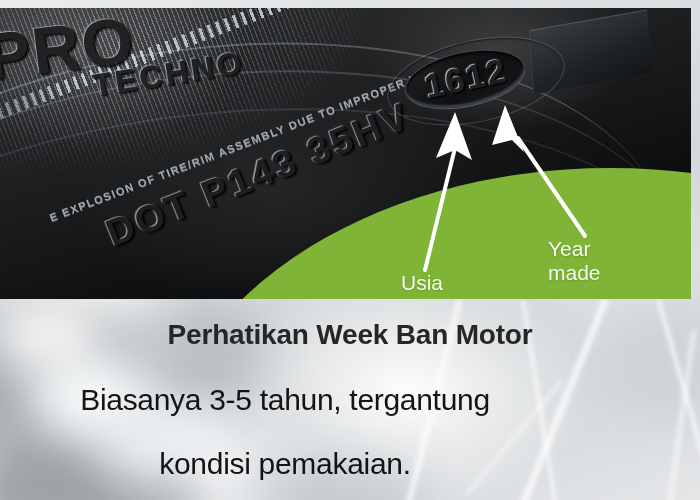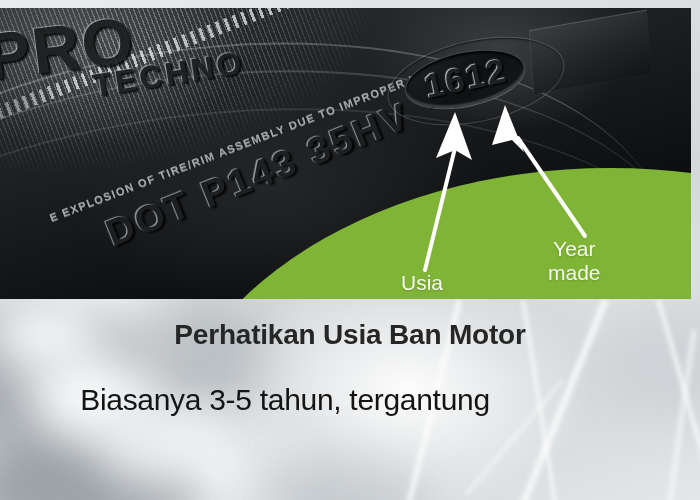"Year" .lbl-year { text-align: center -> left }
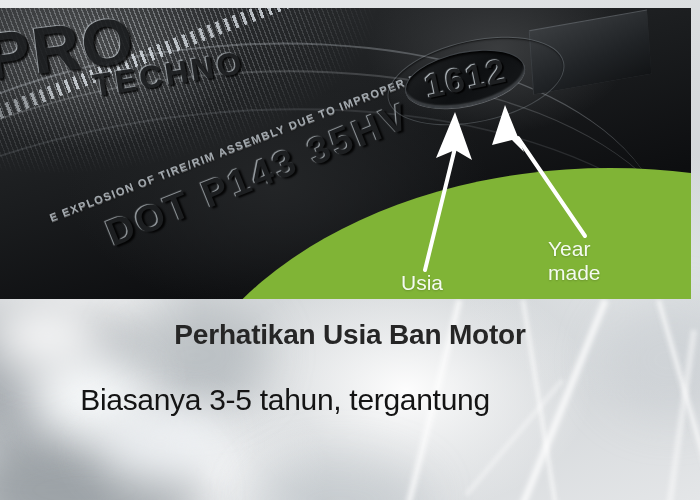"Perhatikan Usia Ban Motor" div.headline { text: Usia -> Week }
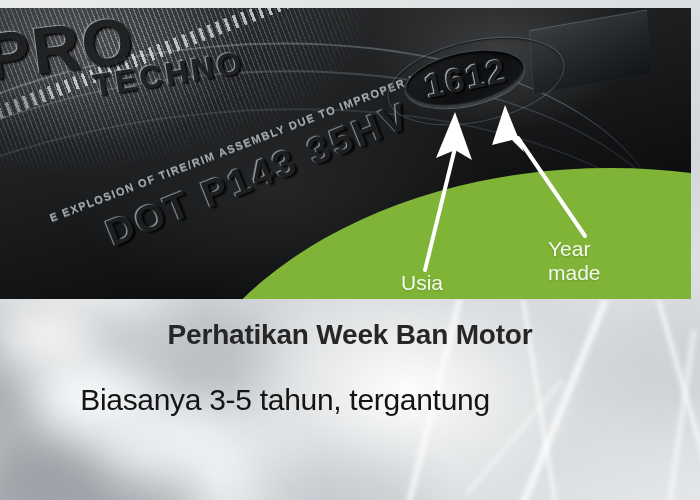"kondisi pemakaian." div.subline { html: none -> <div>kondisi pemakaian.</div> }
